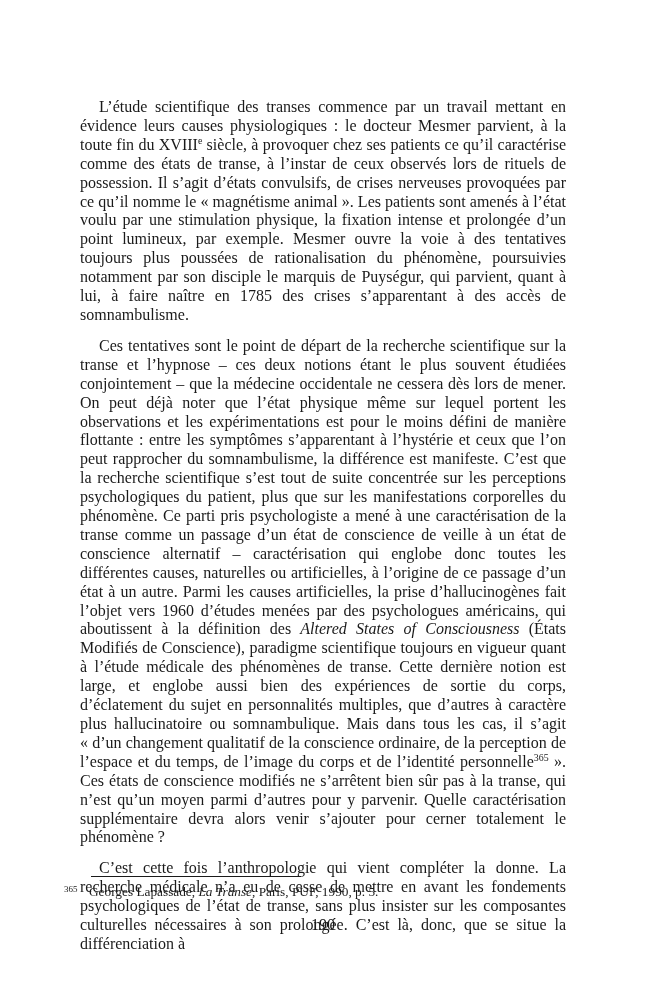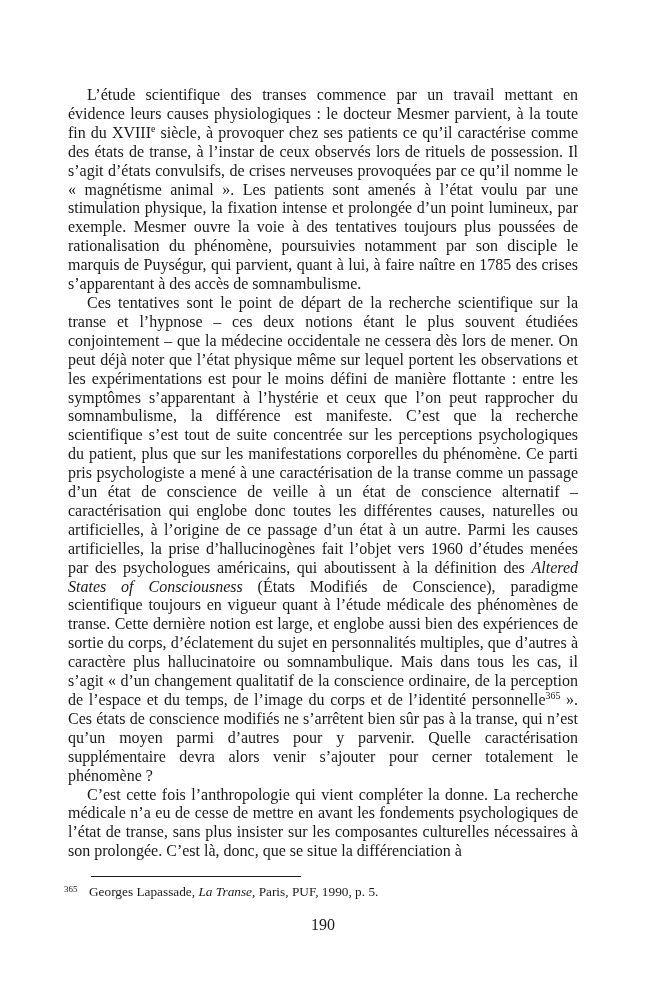"L’étude scientifique des transes" .para { margin: 0 -> 12px }
